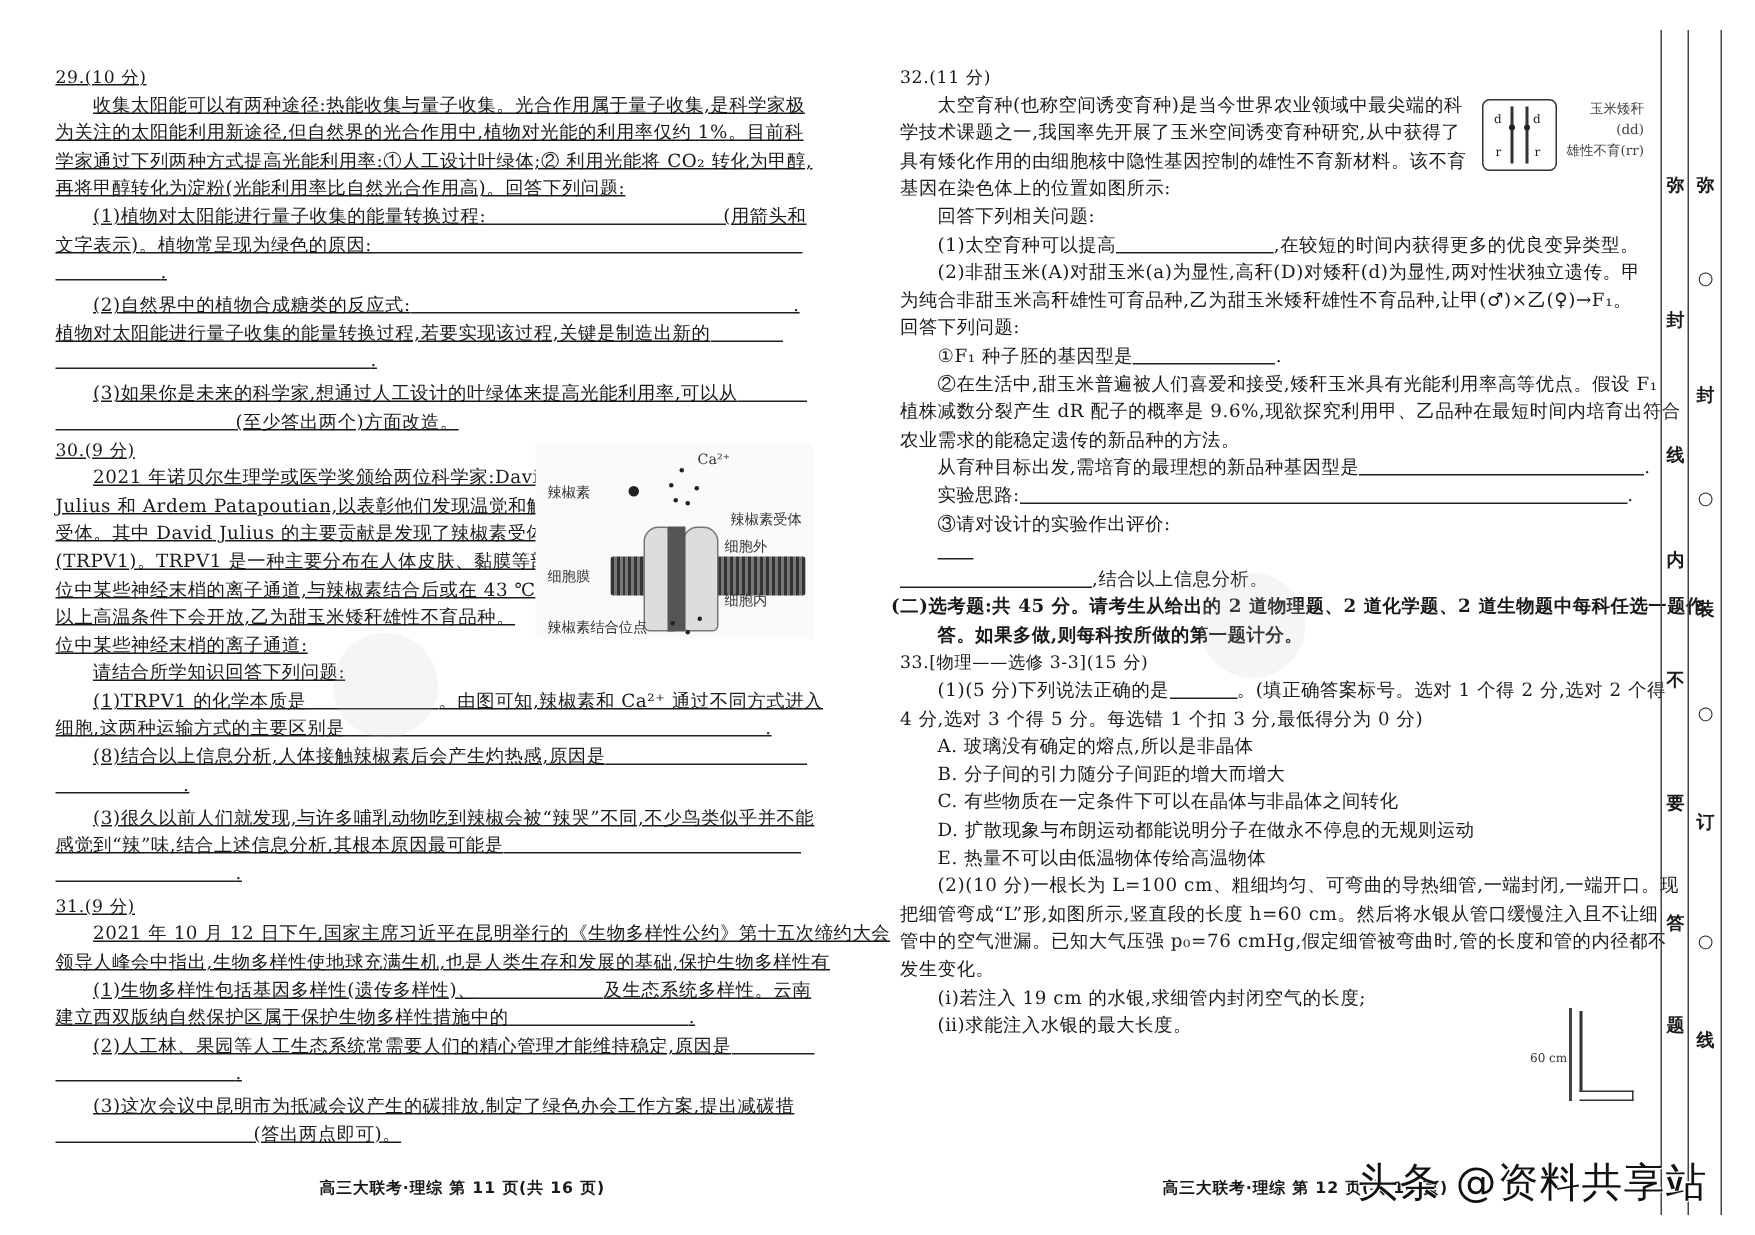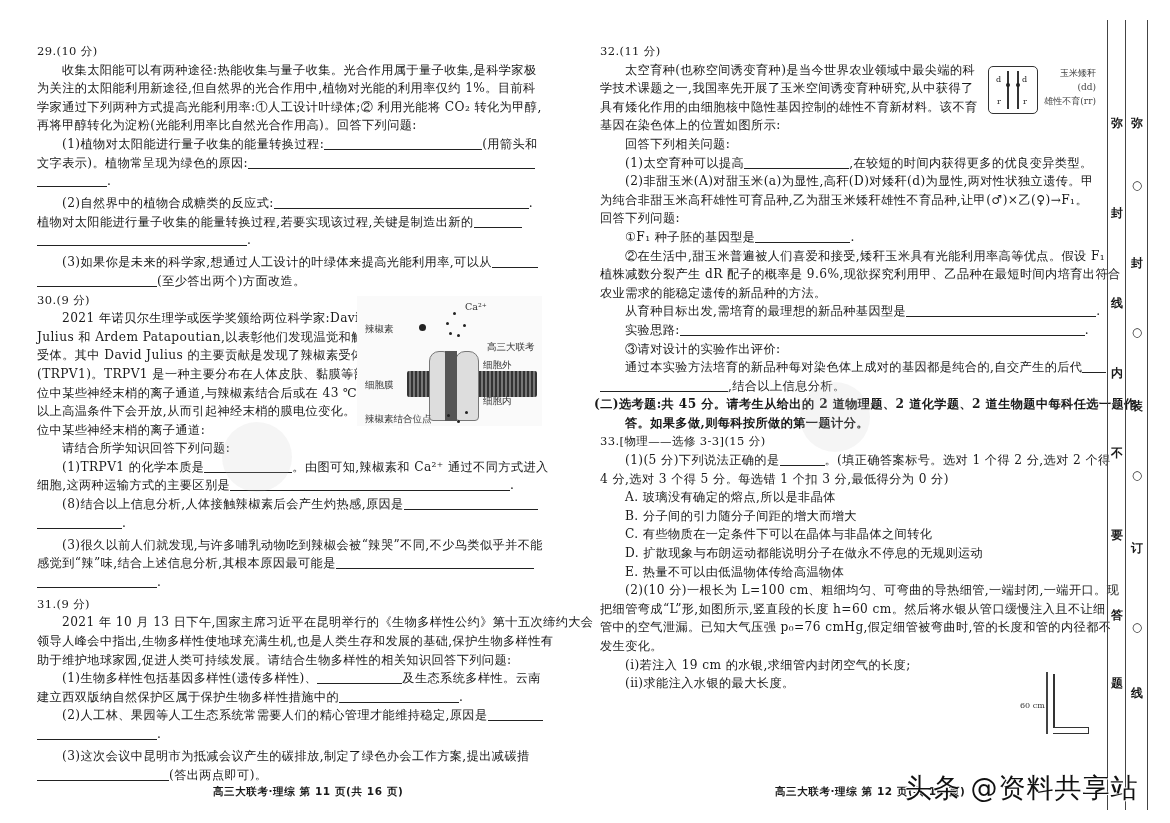"29.(10 分)" #left-page { text-decoration: none -> underline }
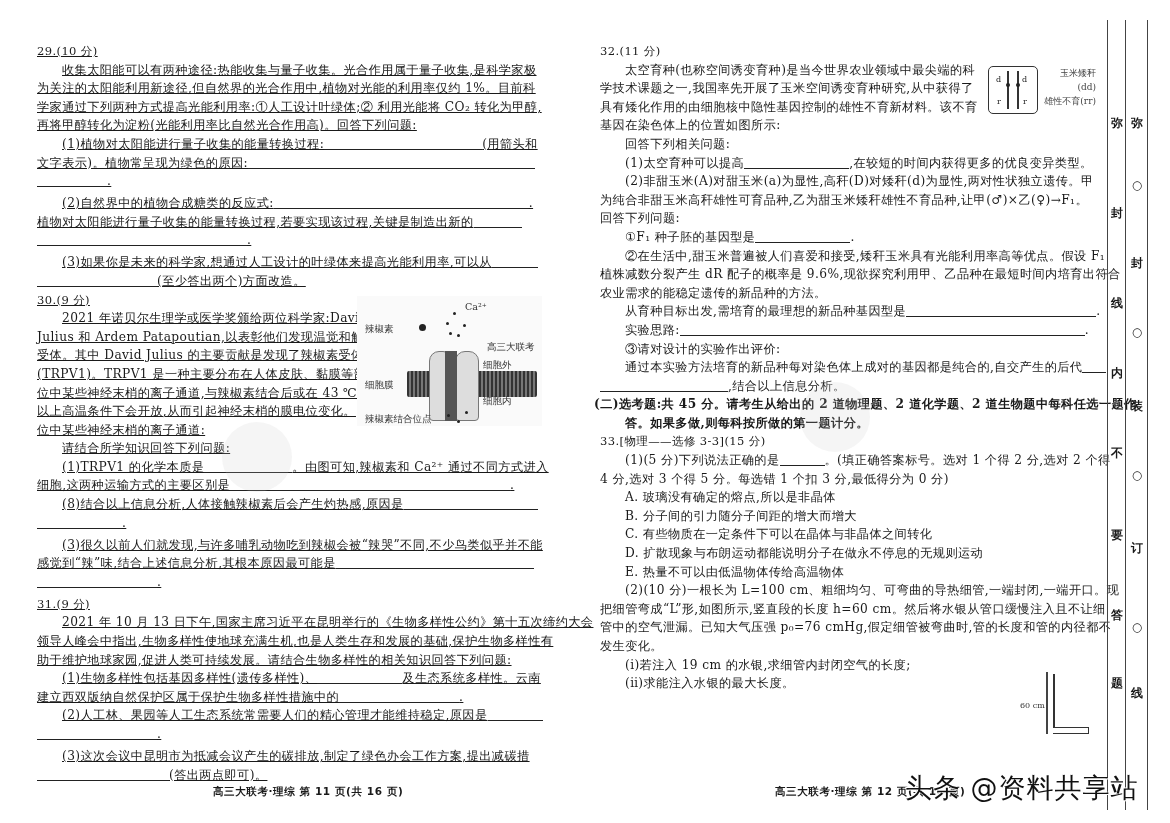"高三大联考" span.lbl { text: 高三大联考 -> 辣椒素受体 }
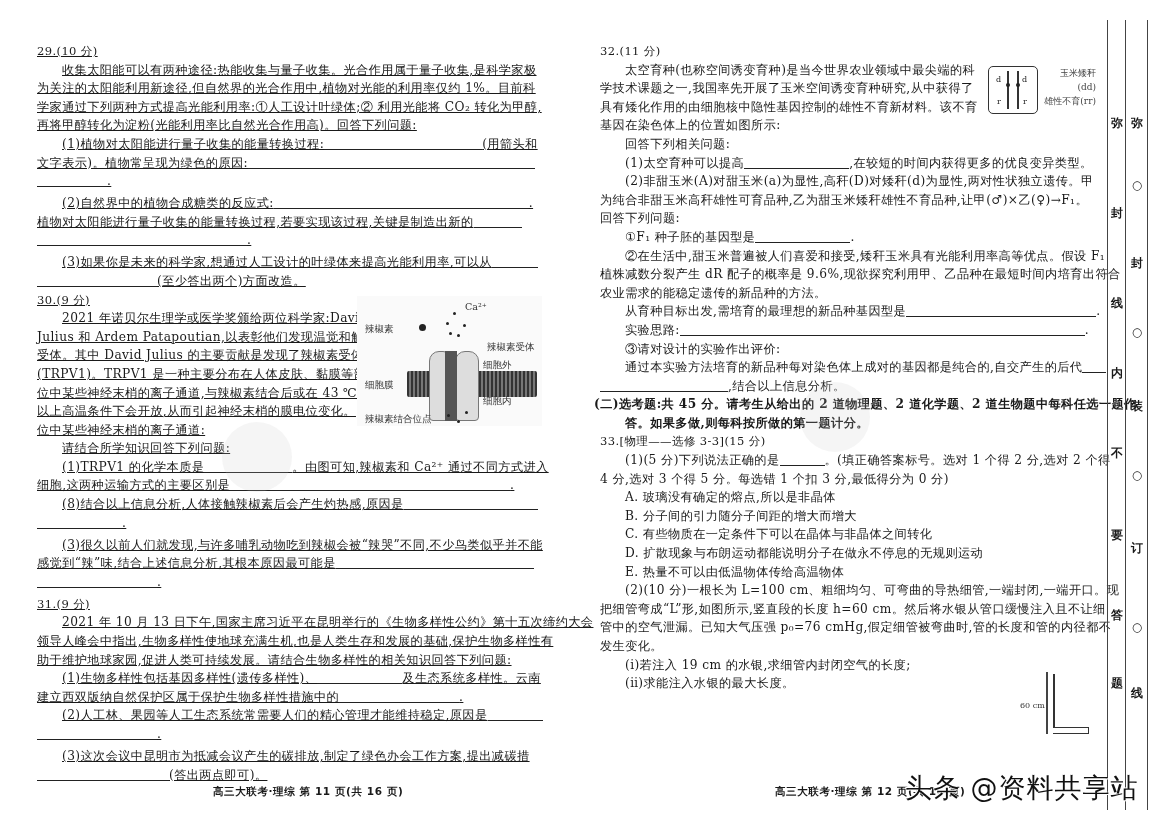"通过本实验方法培育的新品种每对染色体上成对的基因都是纯合的,自交产生的后代" span { html: <span>通过本实验方法培育的新品种每对染色体上成对的基因都是纯合的,自交产生的后代</span> -> none }
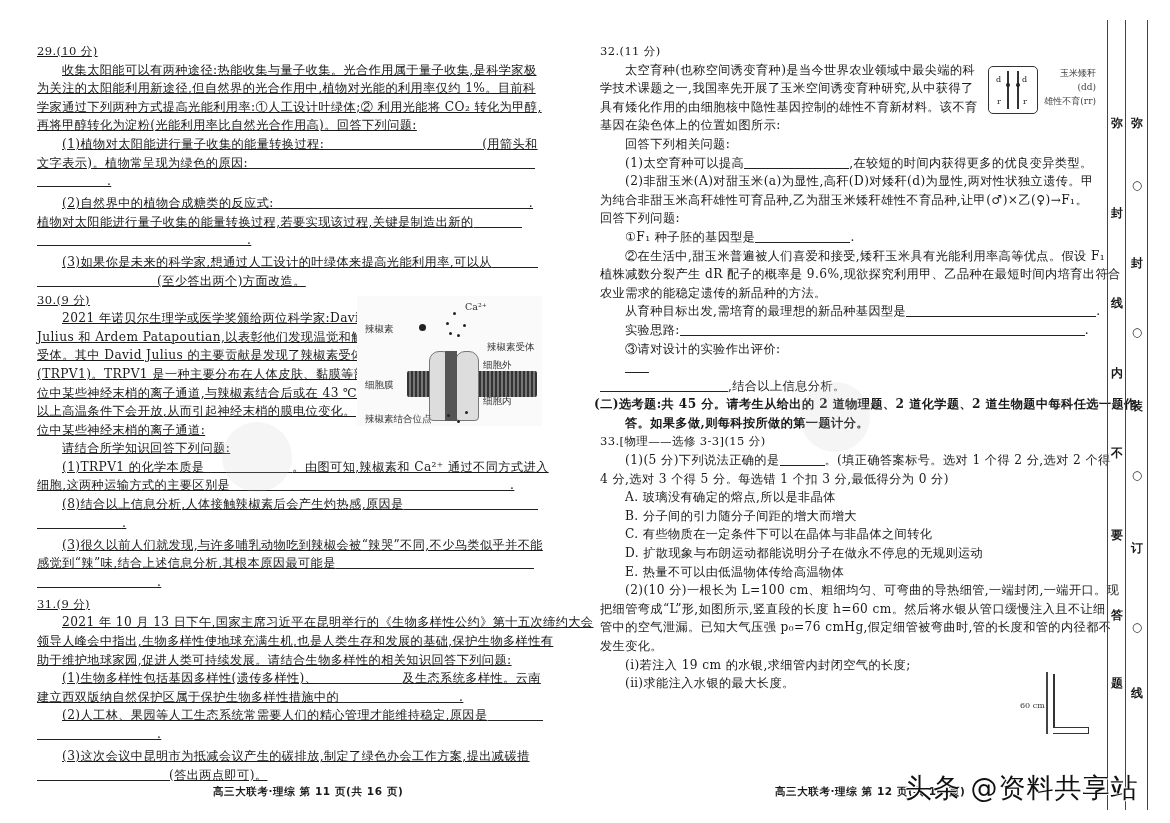"以上高温条件下会开放,从而引起神经末梢的膜电位变化。" div.p { text: ,从而引起神经末梢的膜电位变化 -> ,乙为甜玉米矮秆雄性不育品种 }
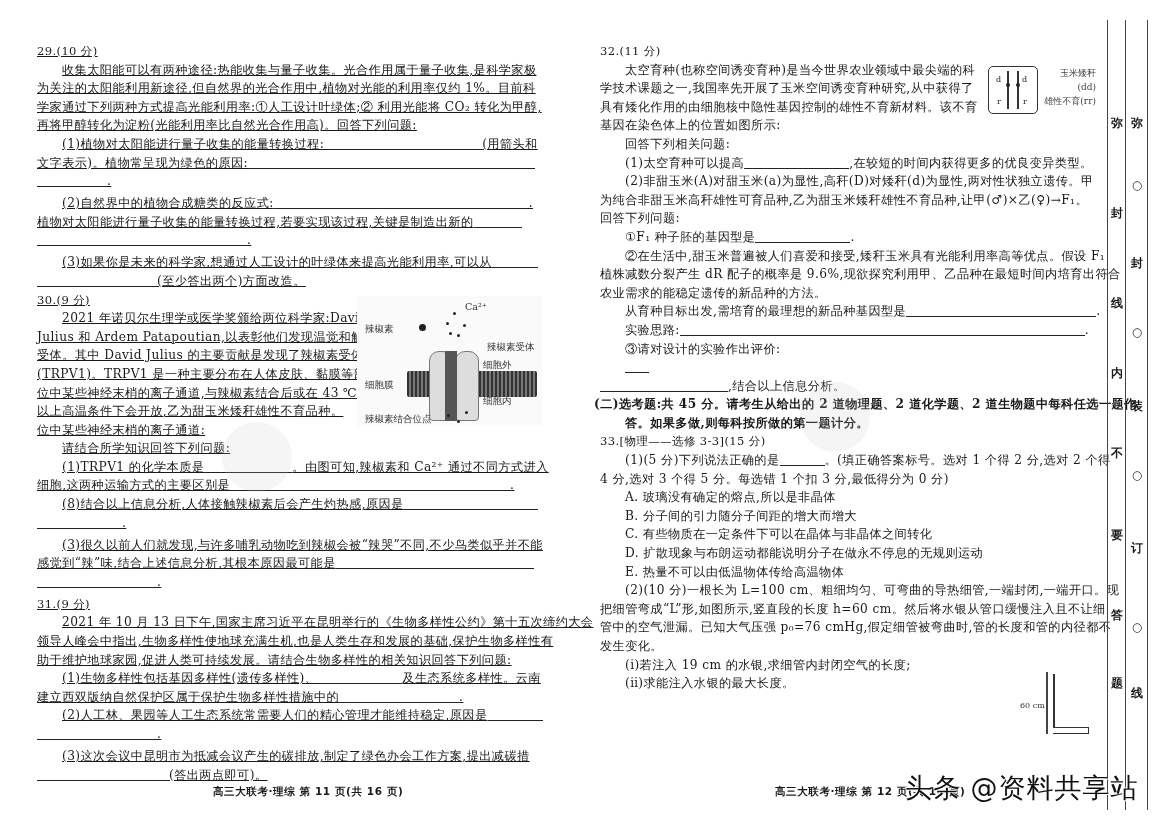"2021 年 10 月 13" div.p { text: 13 -> 12 }
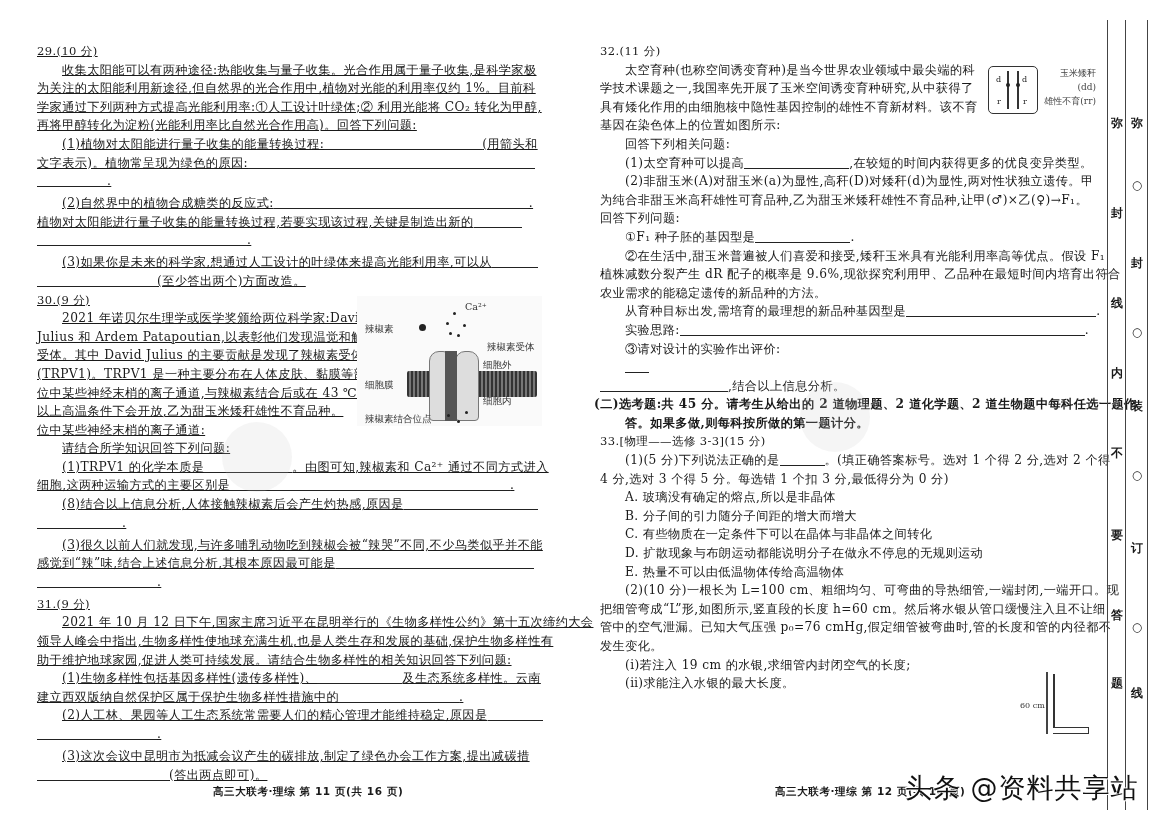"助于维护地球家园,促进人类可持续发展。请结合生物多样性的相关知识回答下列问题:" div.p { html: <div>助于维护地球家园,促进人类可持续发展。请结合生物多样性的相关知识回答下列问题:</div> -> none }
